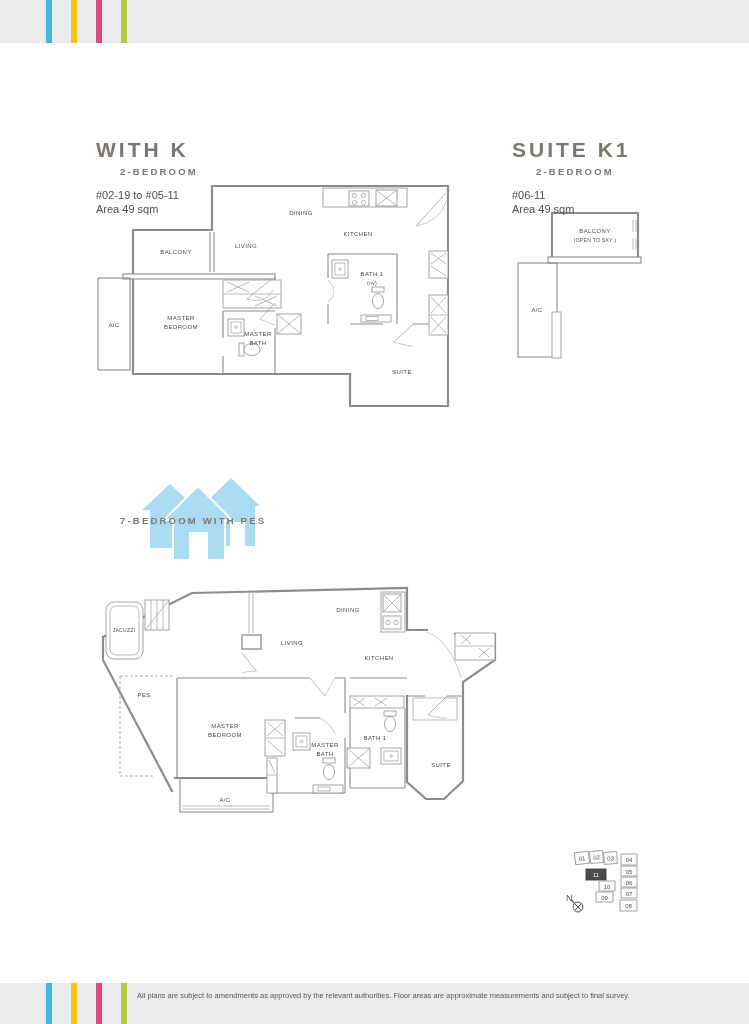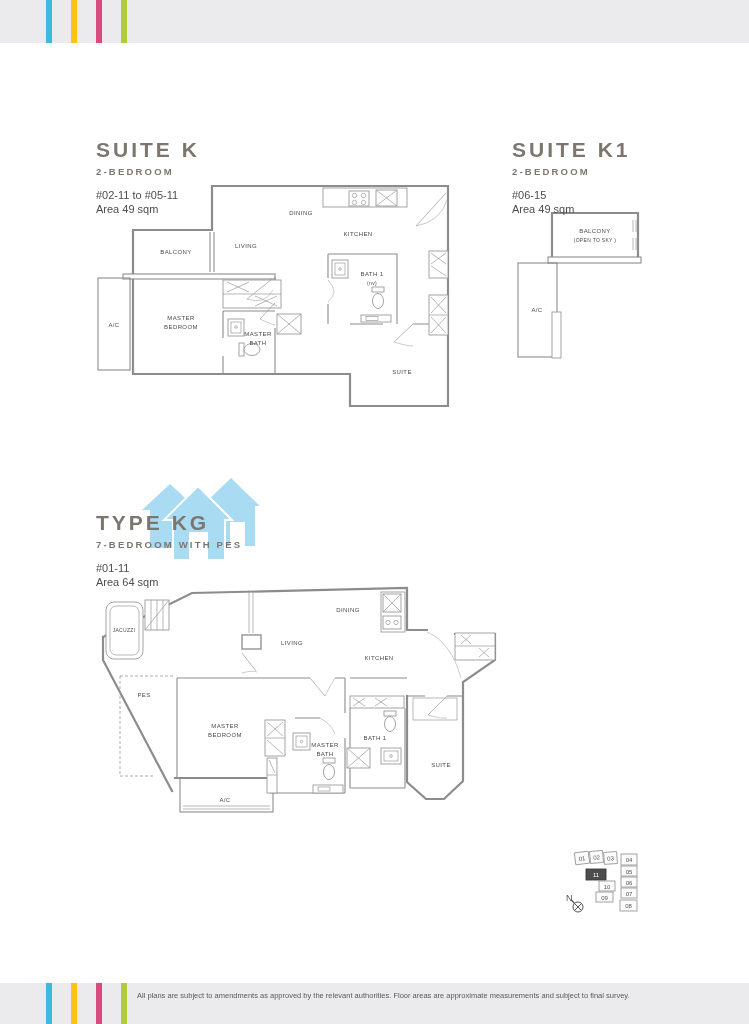"SUITE K" div.unit-title { text: SUITE -> WITH }
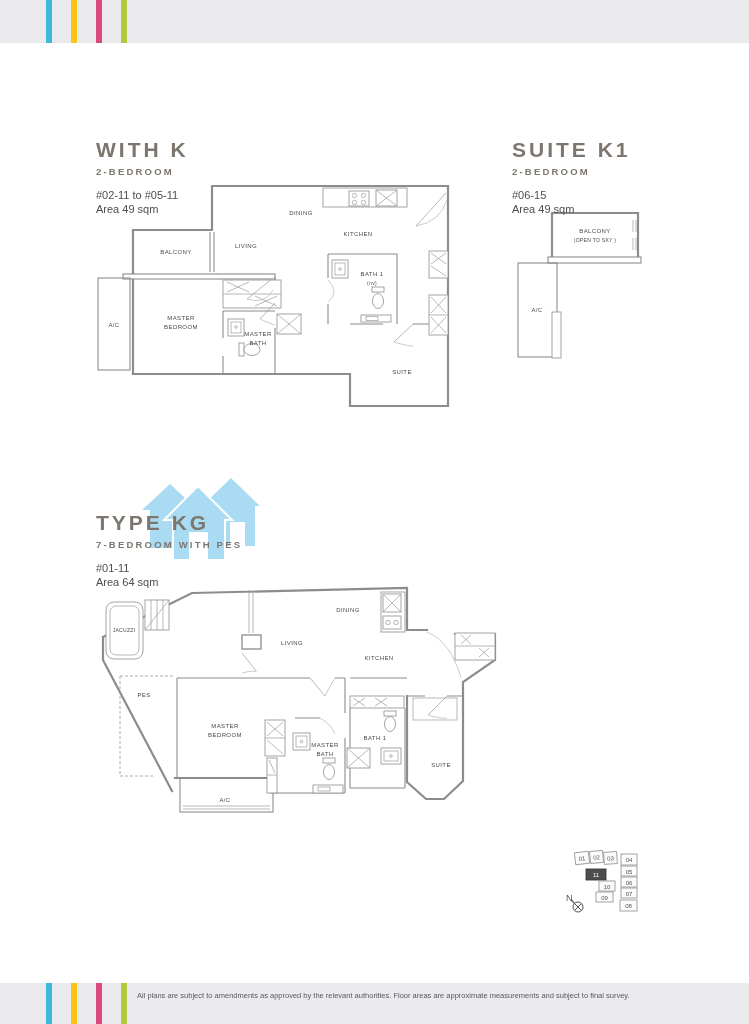"2-BEDROOM" .unit-subtitle { margin-left: none -> 24px }
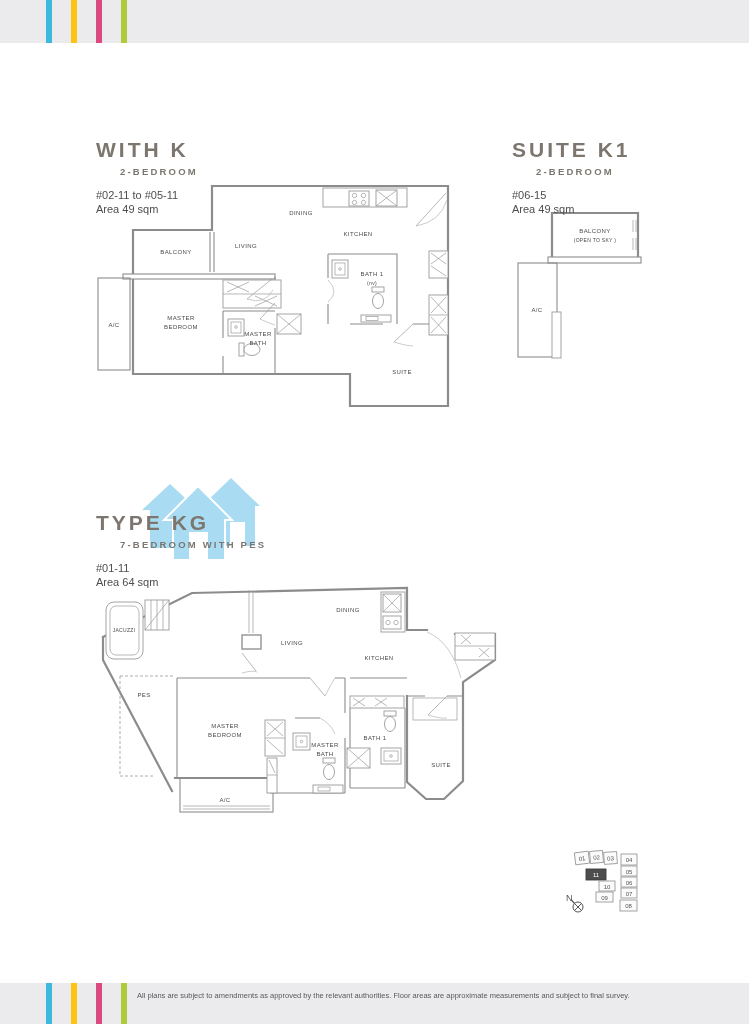"#02-11 to #05-11" div { text: 02-11 -> 02-19 }
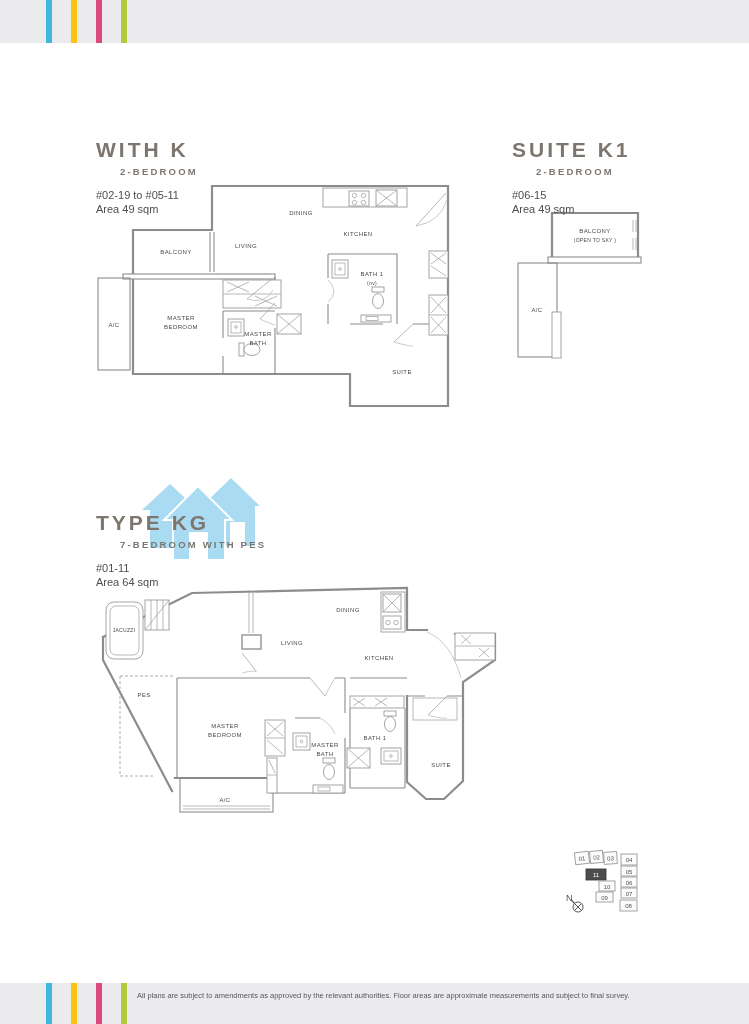"#06-15" div { text: 06-15 -> 06-11 }
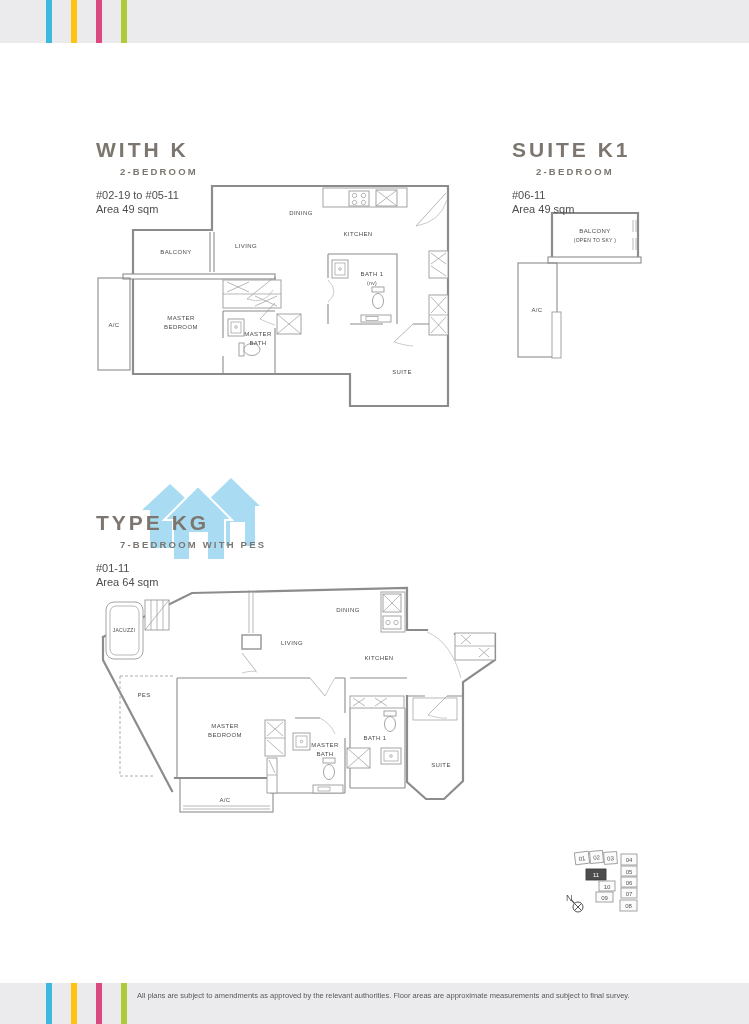"TYPE KG" div.unit-title { html: <div>TYPE KG</div> -> none }
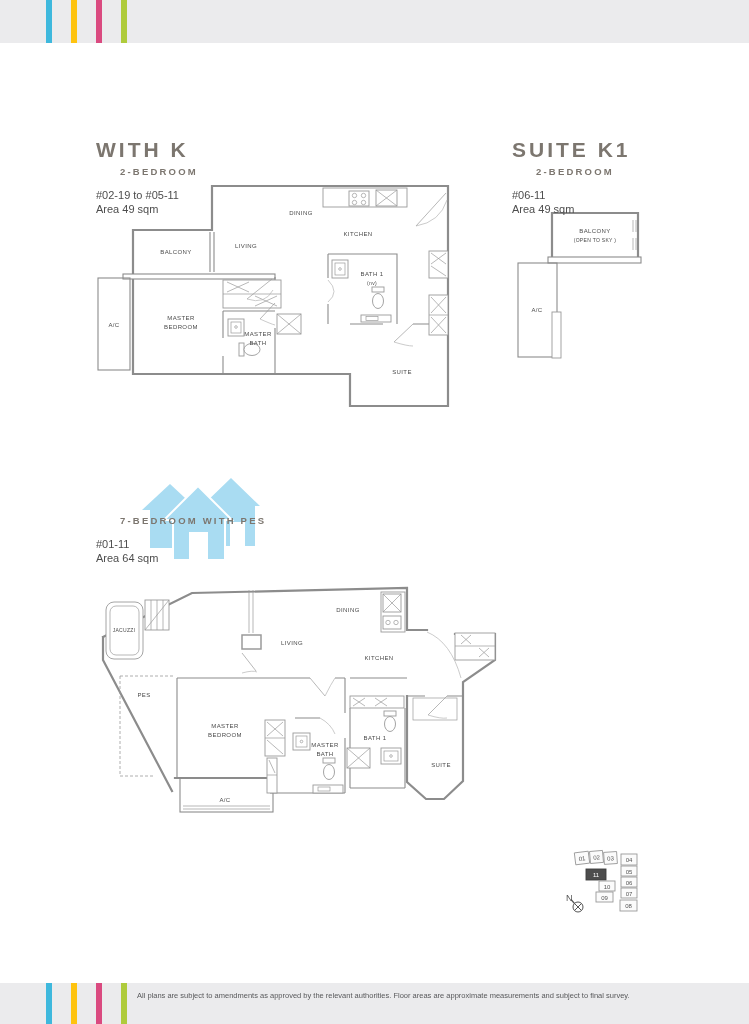"#01-11" div.unit-info { html: <div> <div>#01-11</div> <div>Area 64 sqm</div> </div> -> none }
